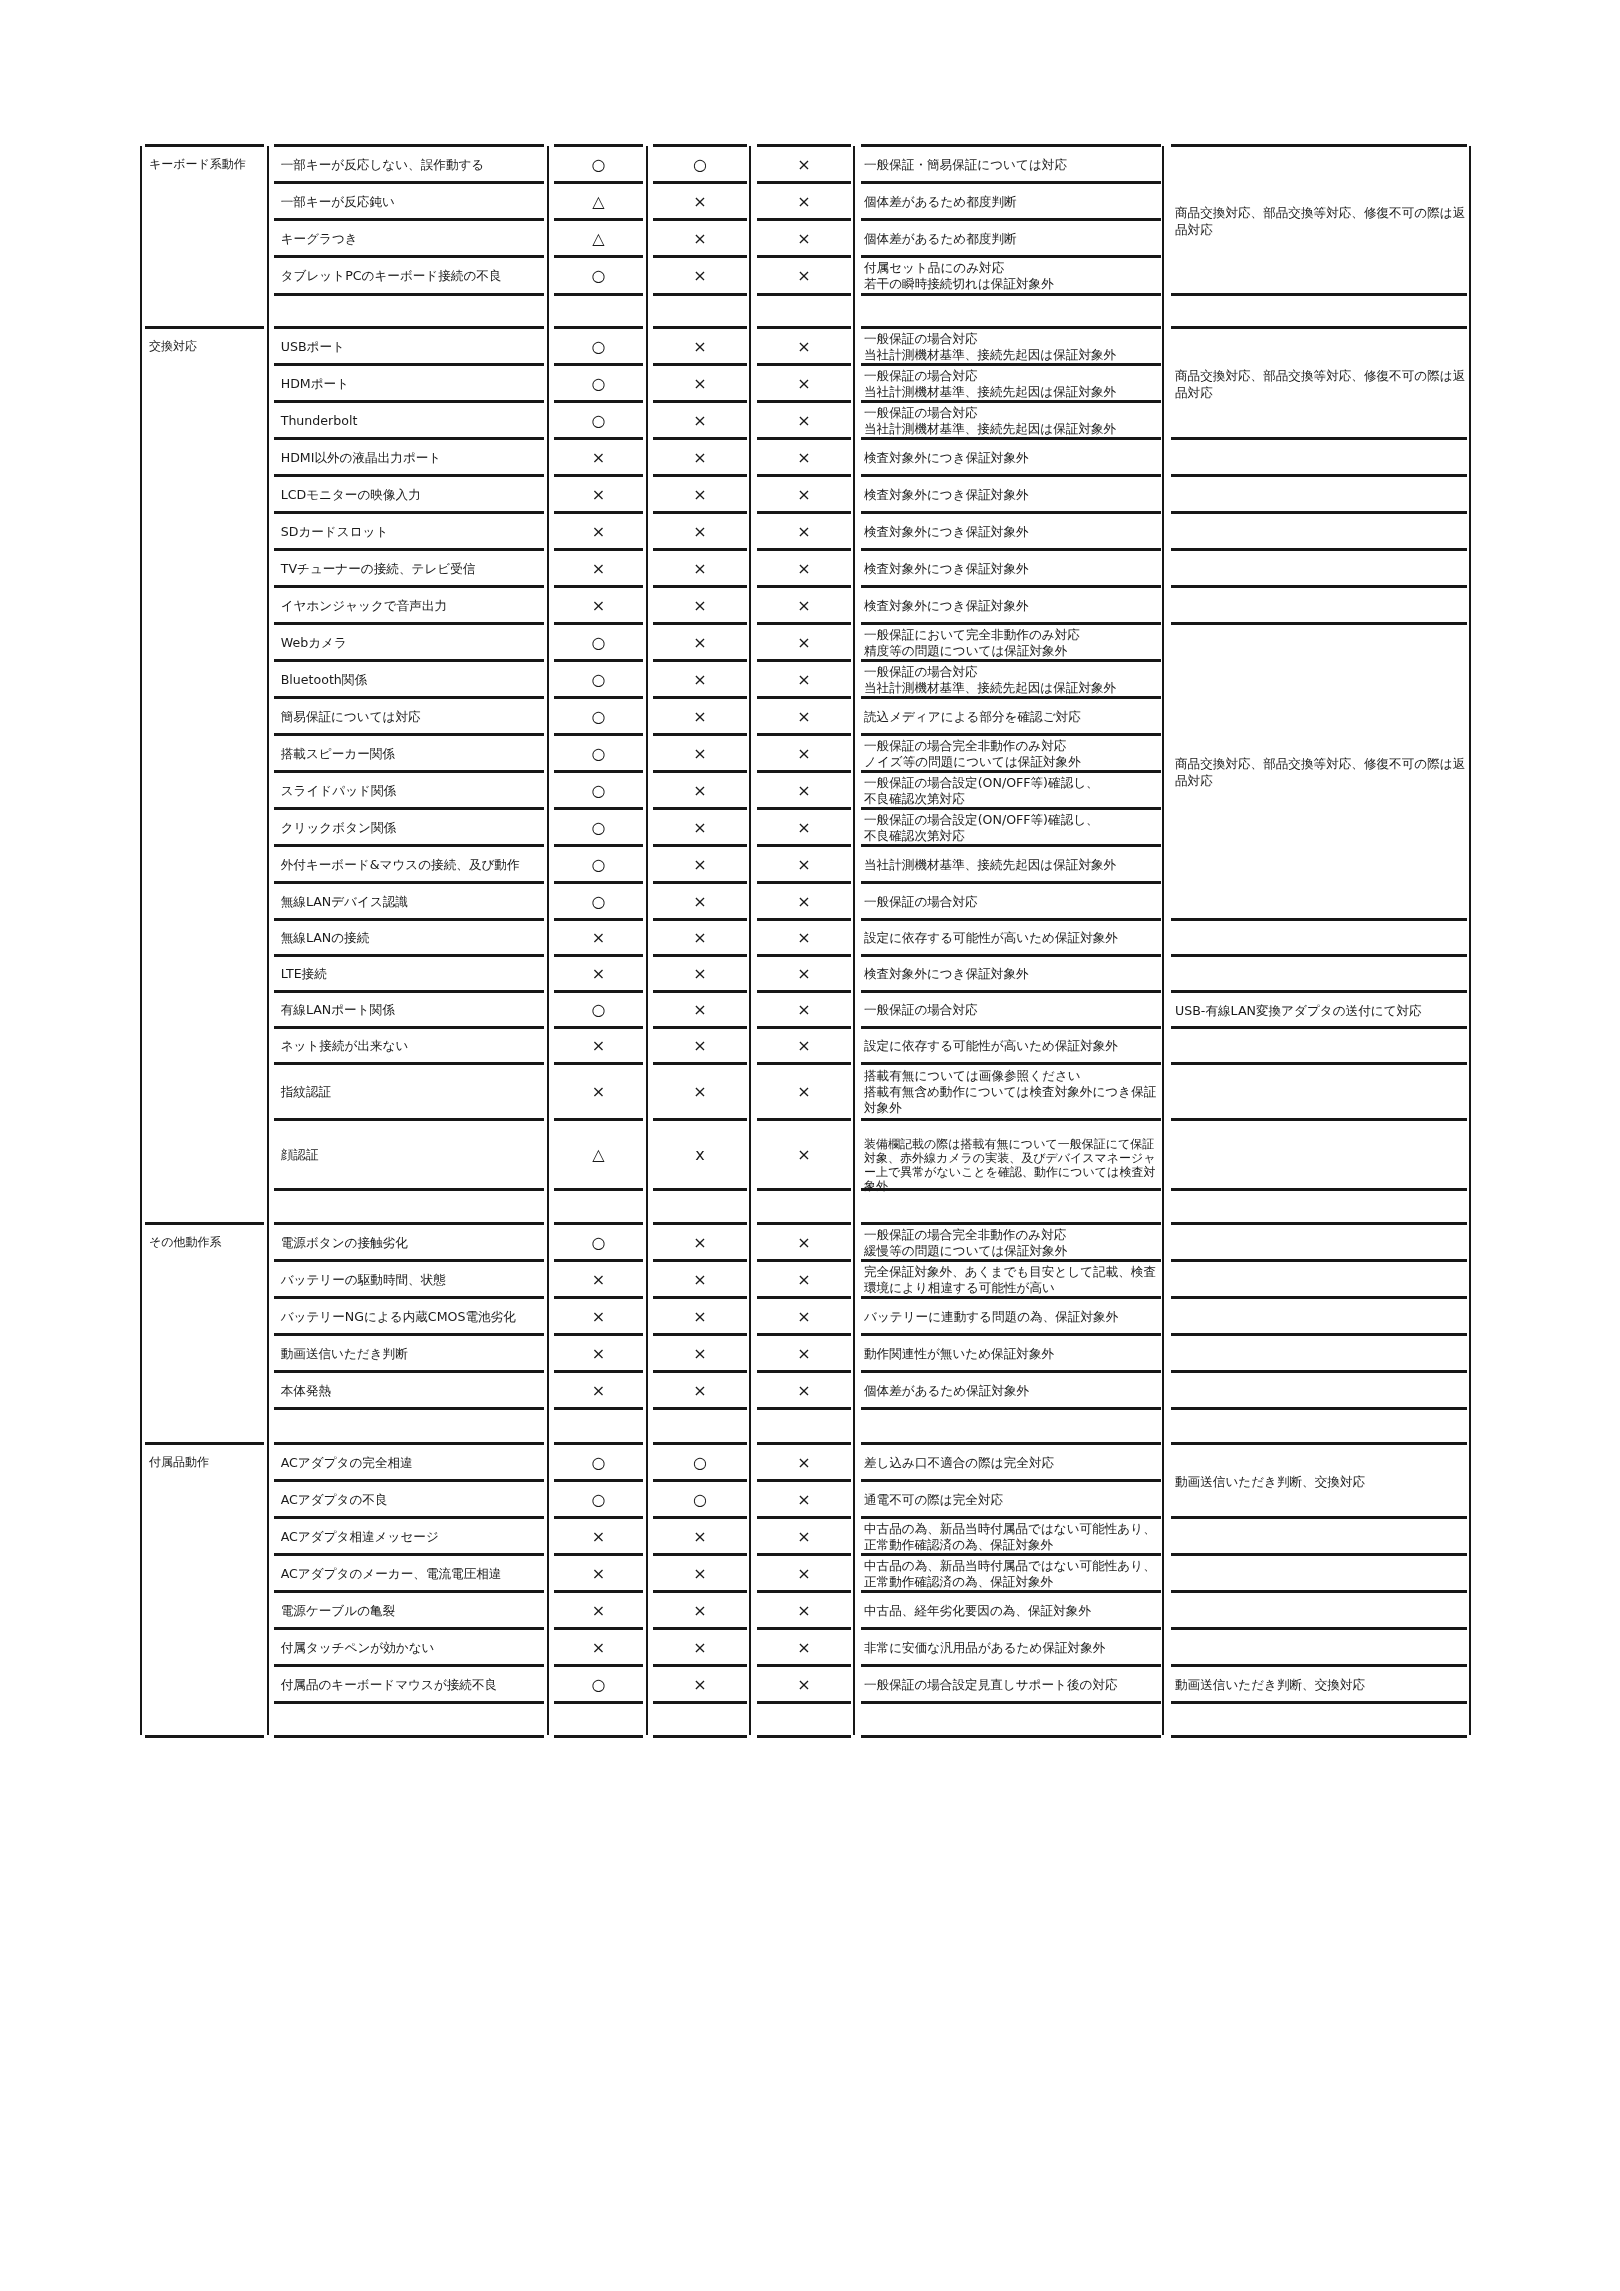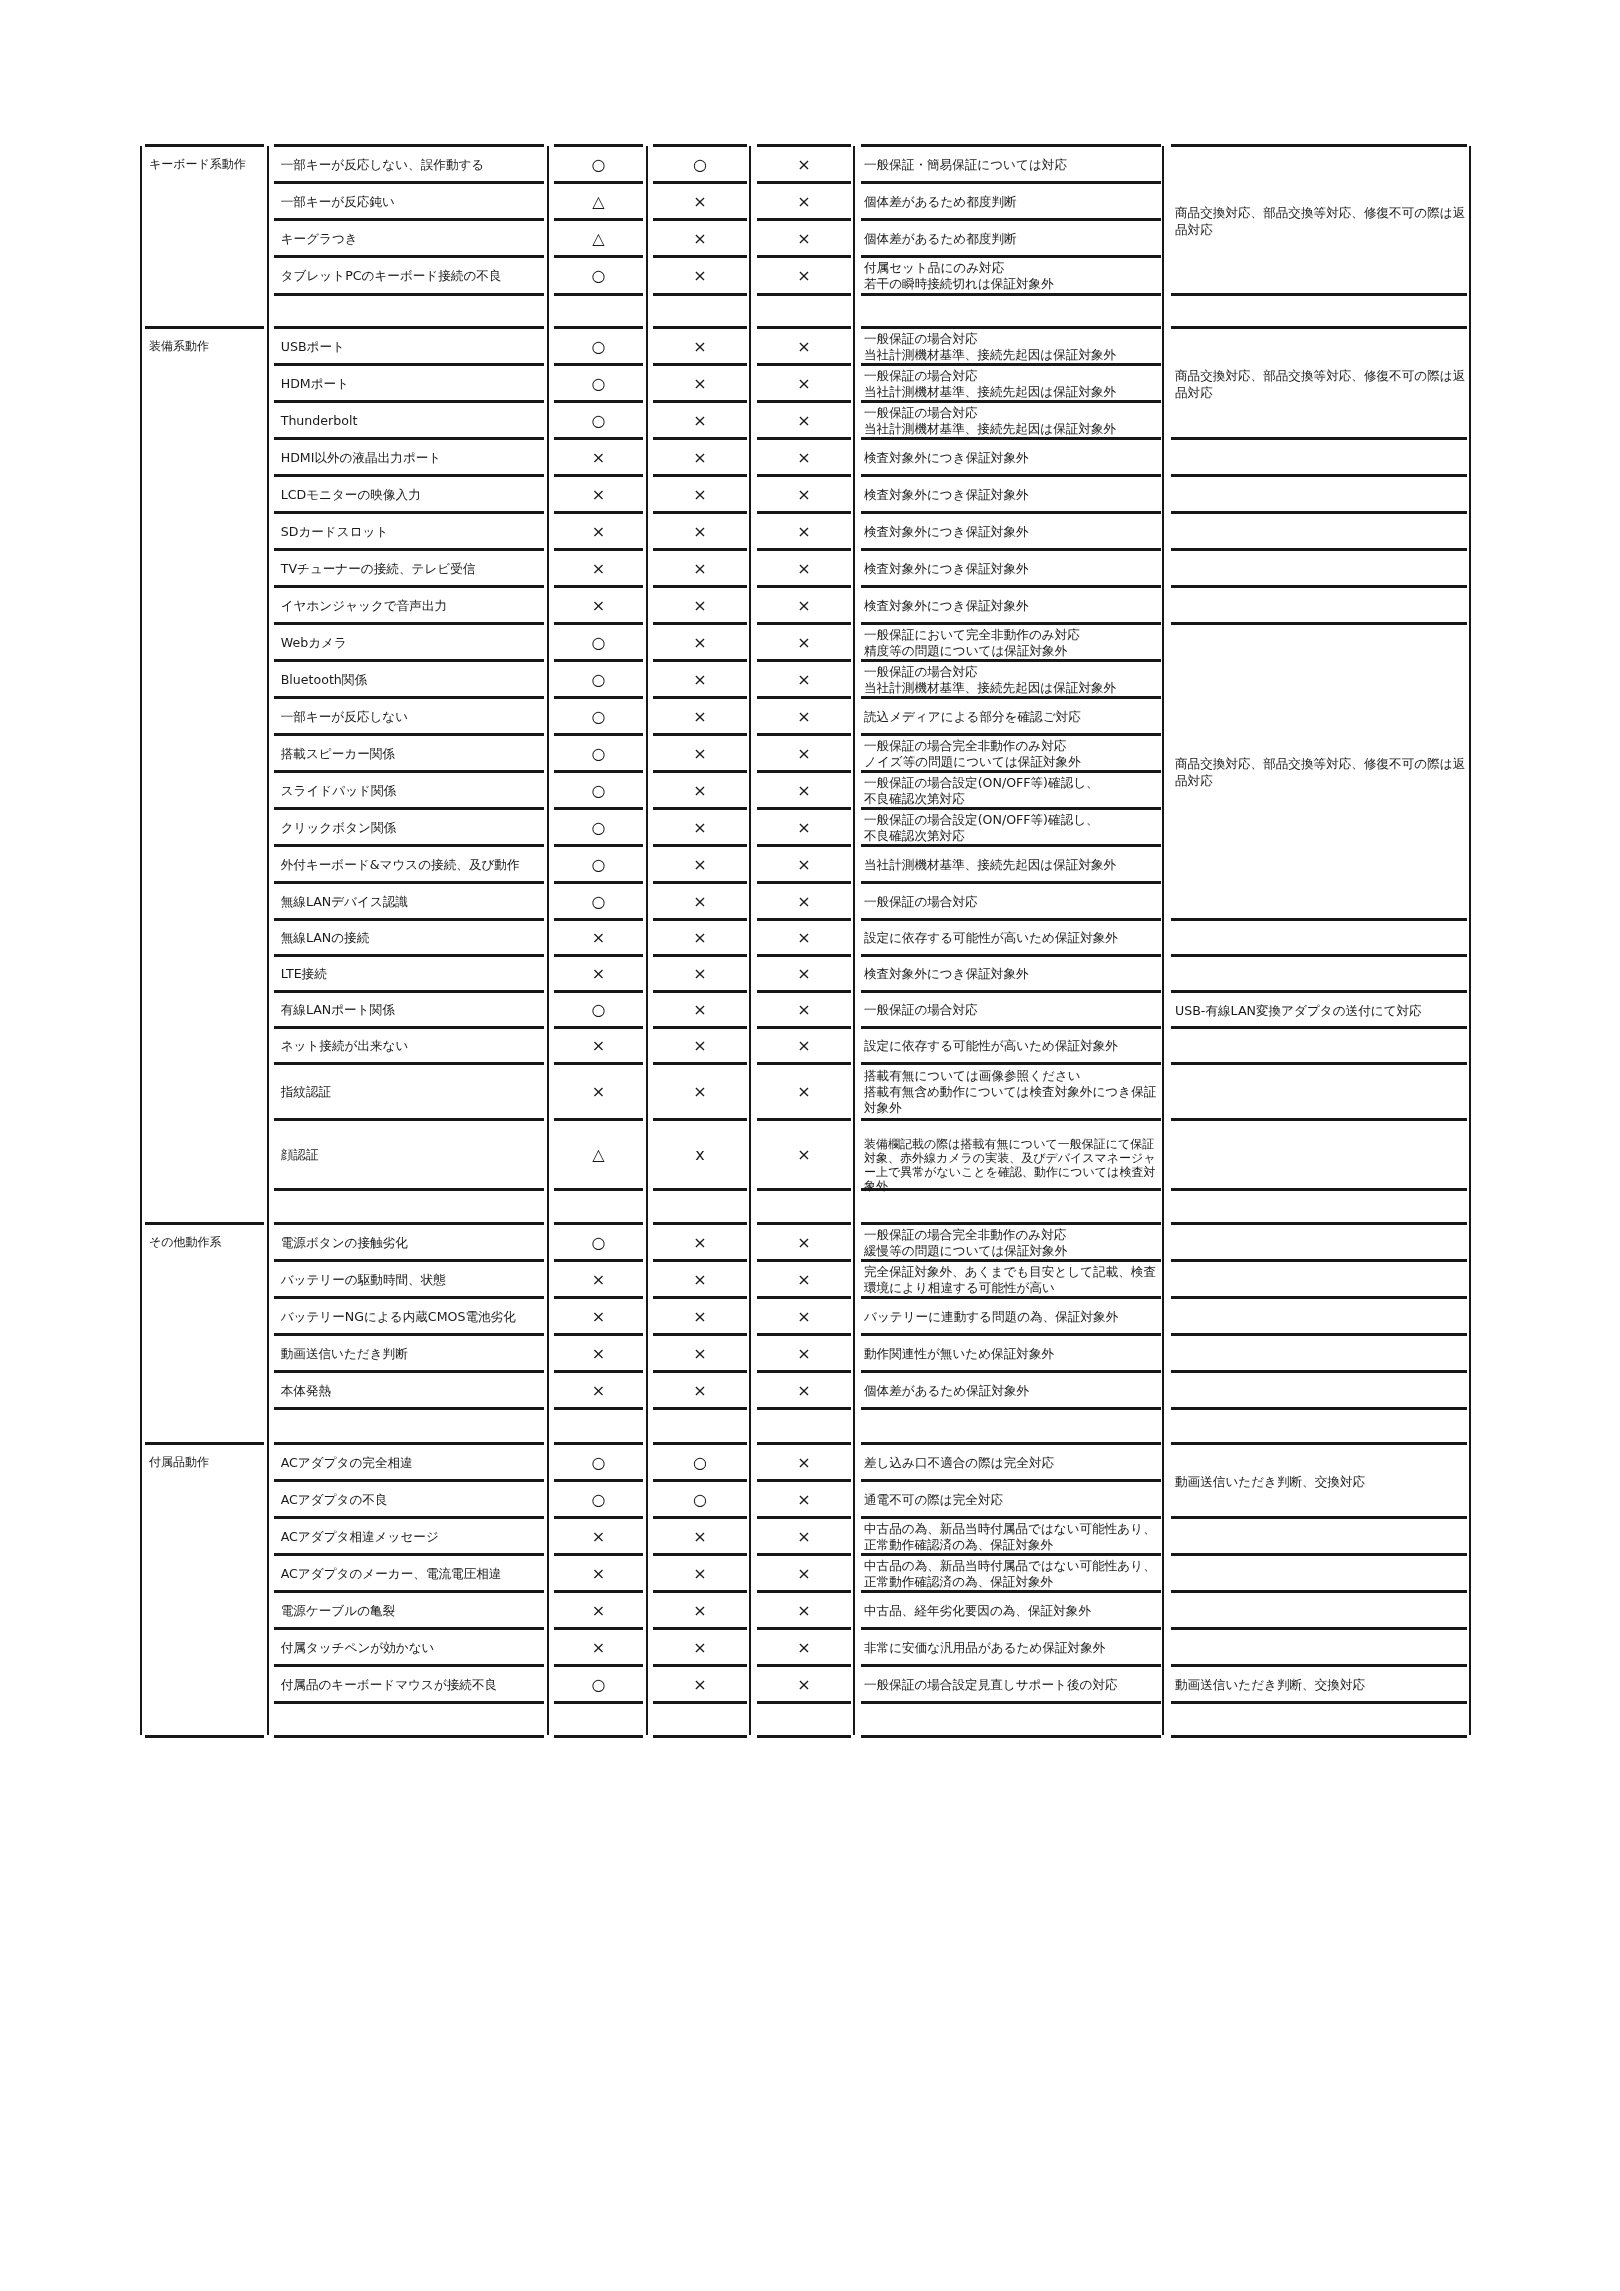"装備系動作" div.cell { text: 装備系動作 -> 交換対応 }
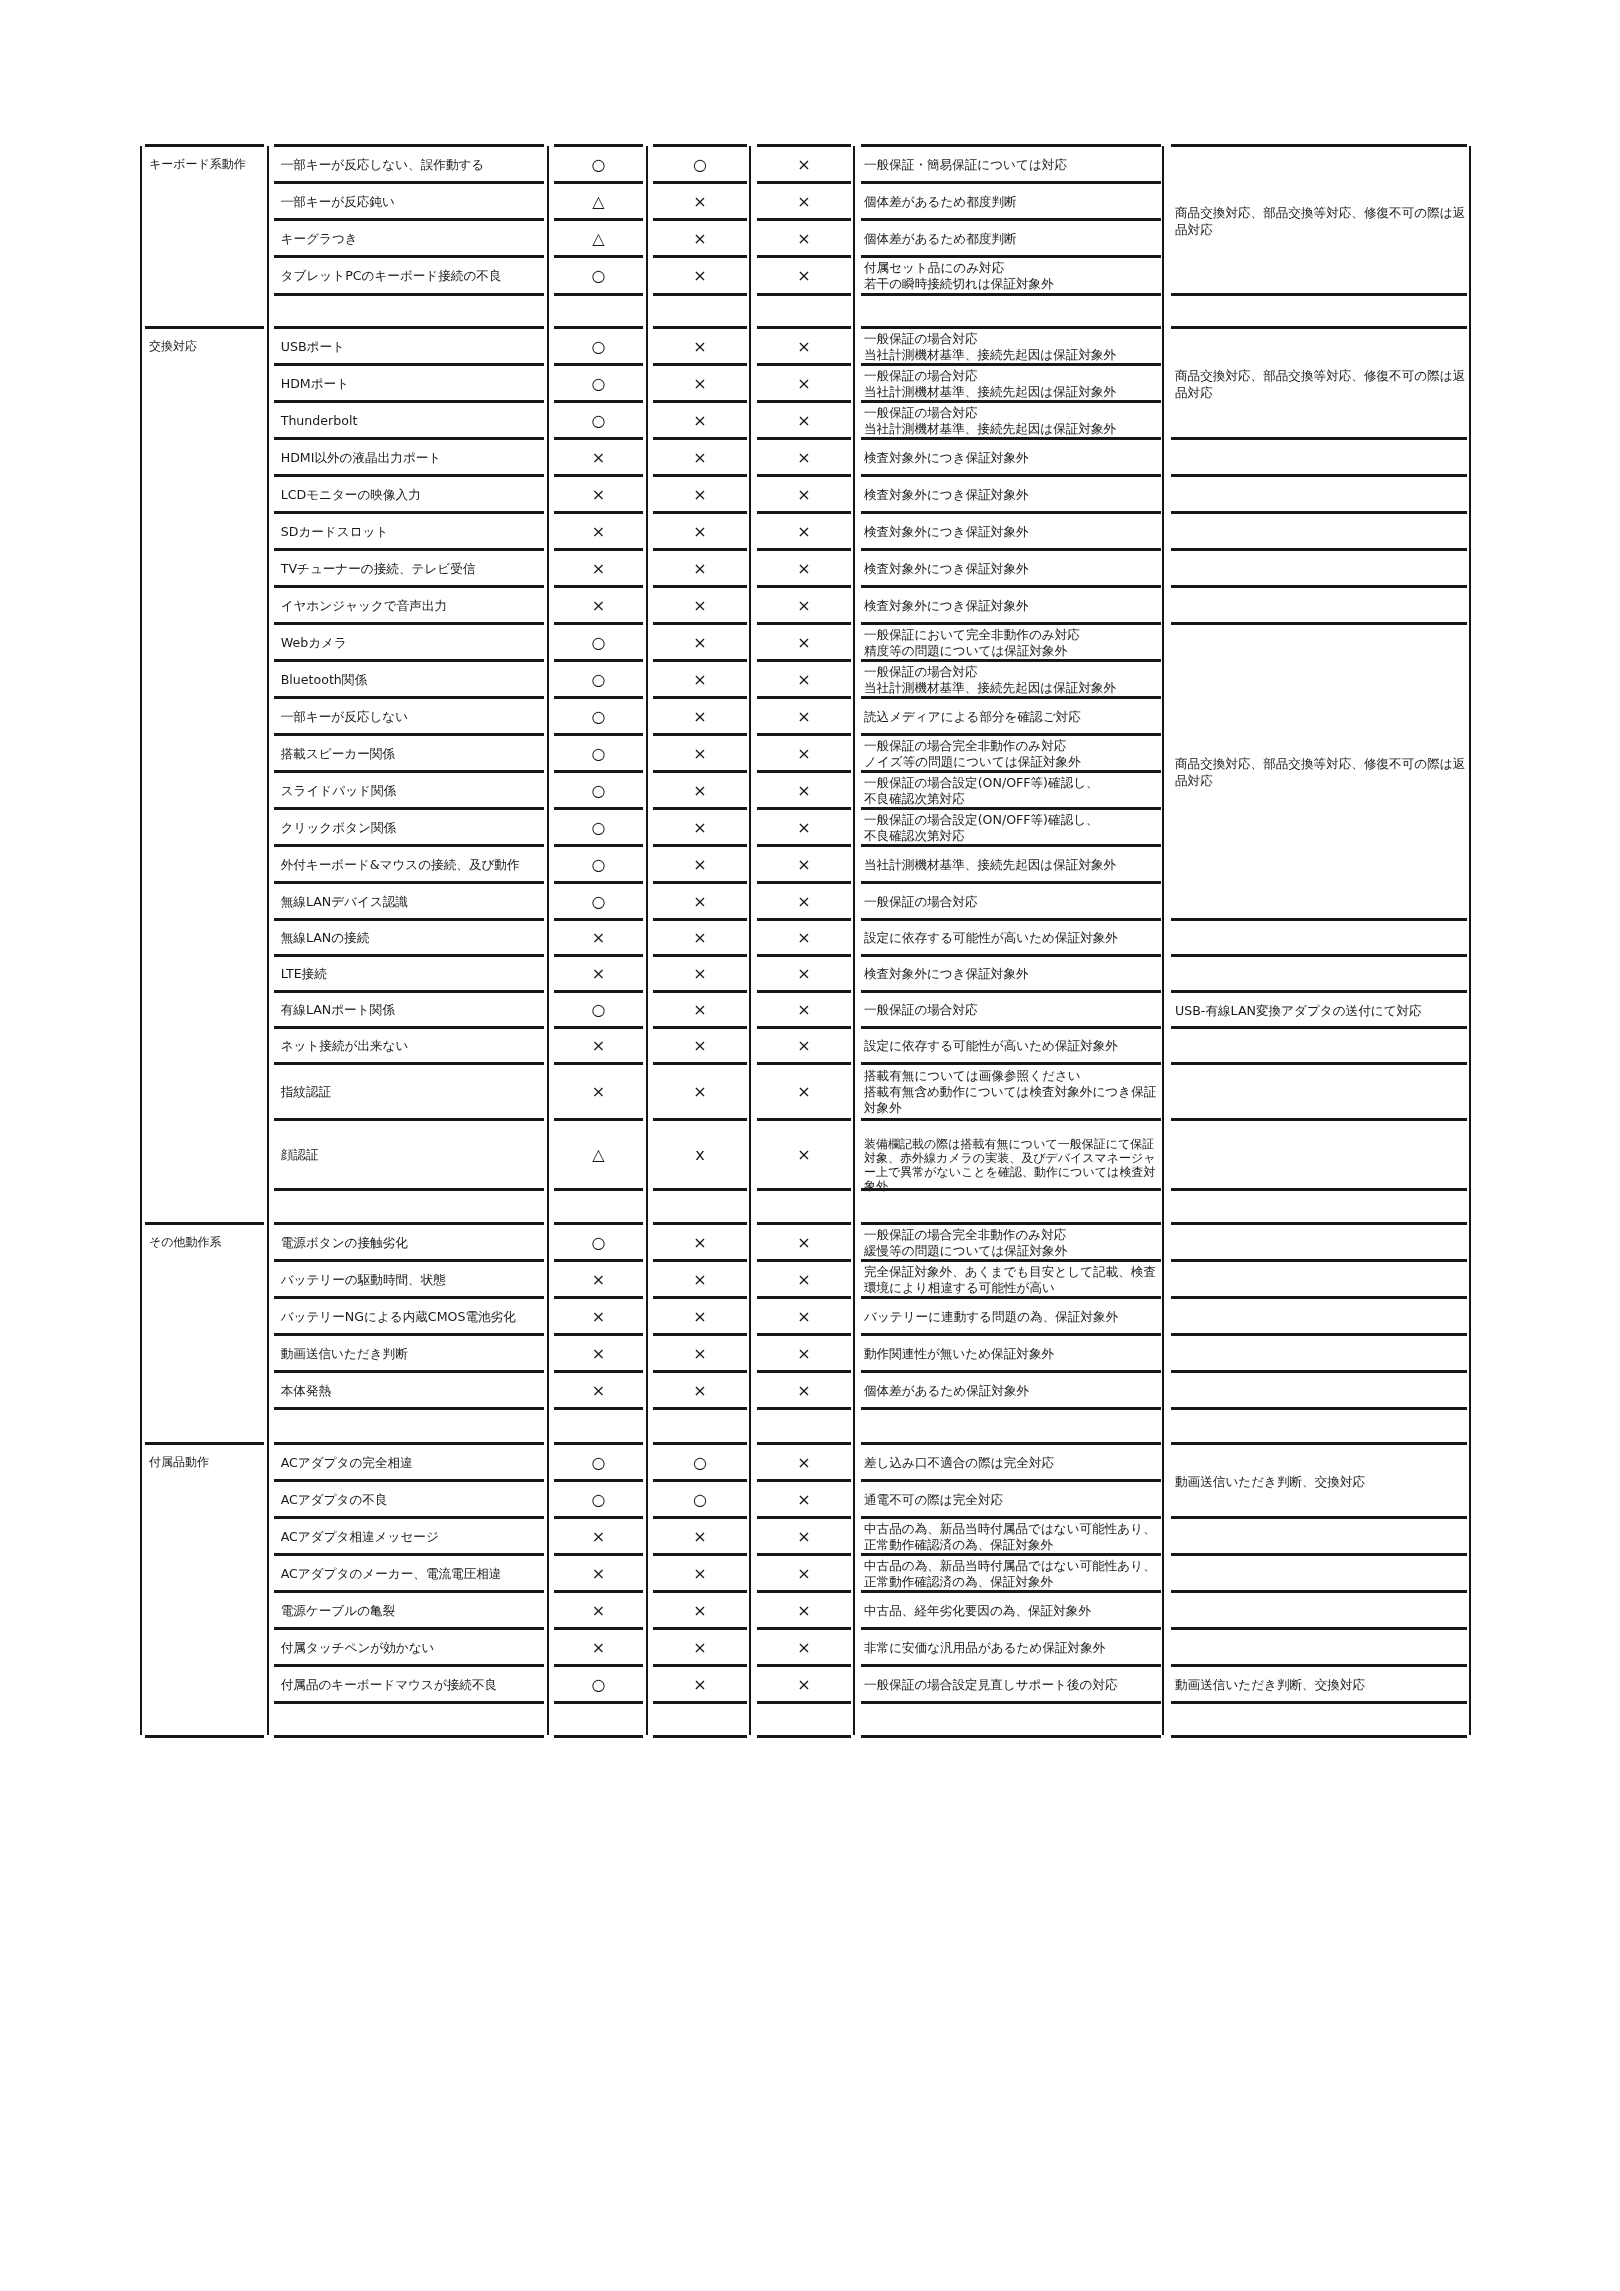"一部キーが反応しない" div.cell { text: 一部キーが反応しない -> 簡易保証については対応 }
